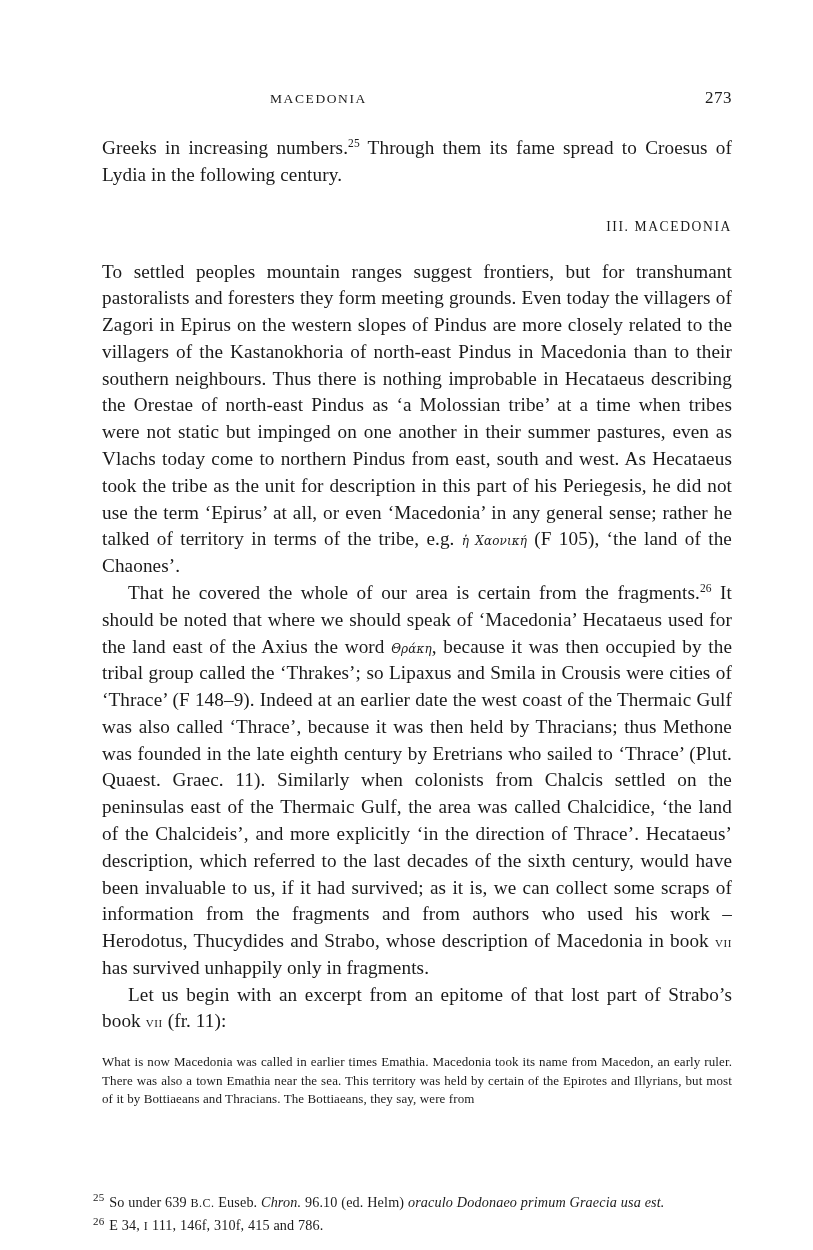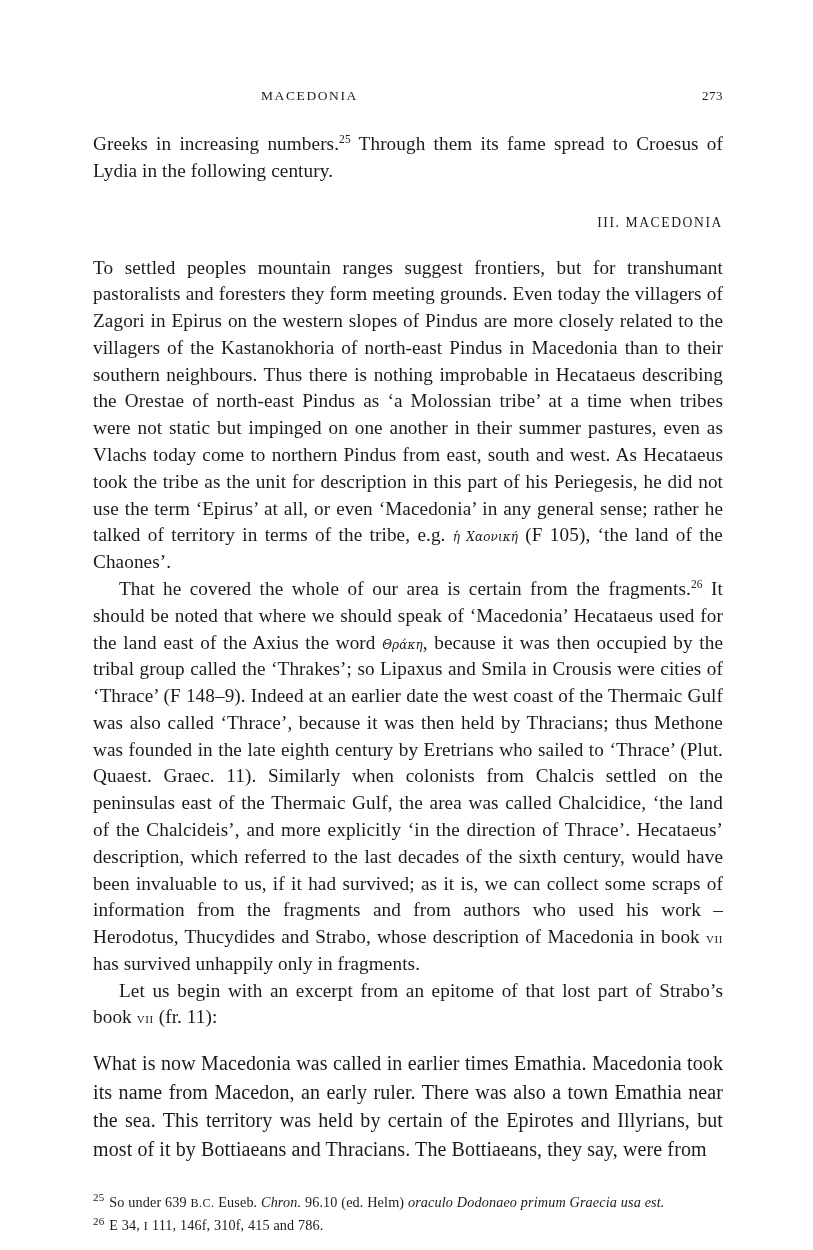"MACEDONIA" .content { left: 93px -> 102px }
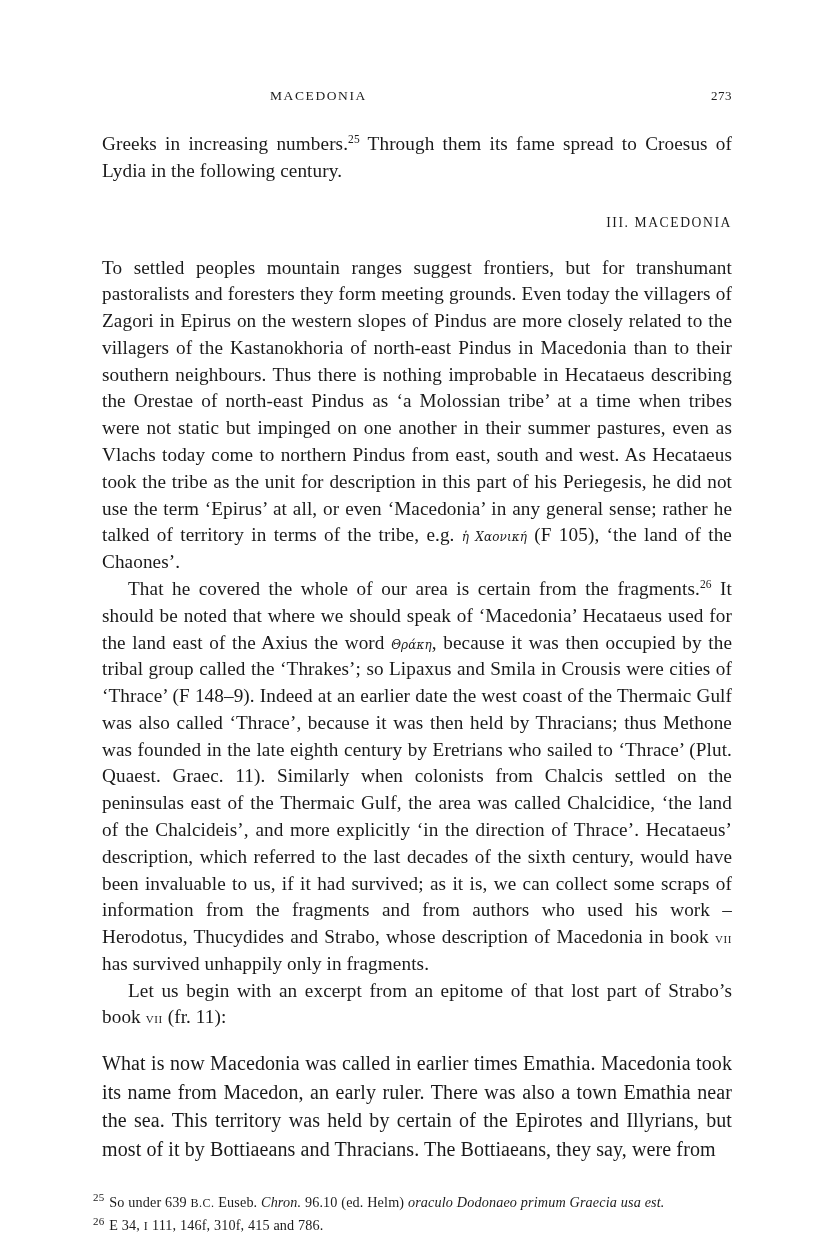"273" .running-head .folio { font-size: 13px -> 17px }
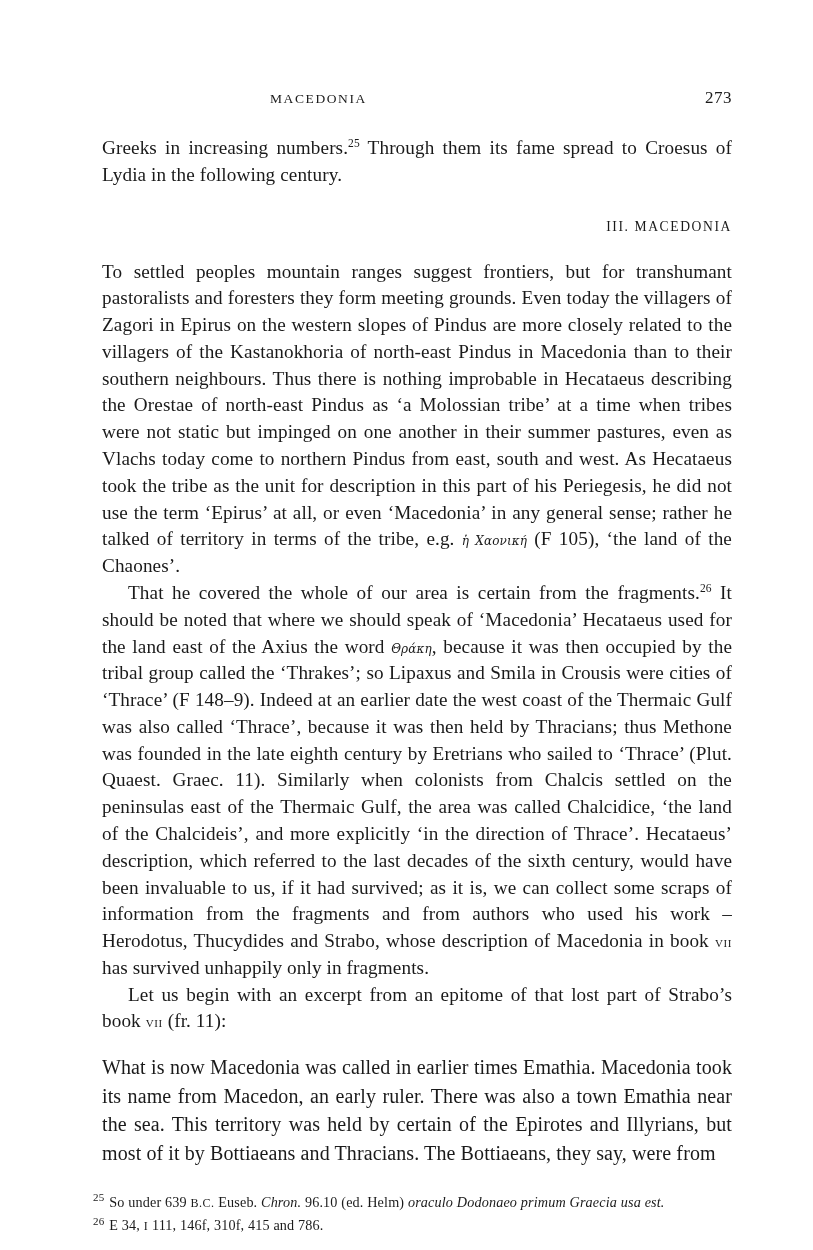"What is now Macedonia was" .quote { font-size: 20px -> 13px }
